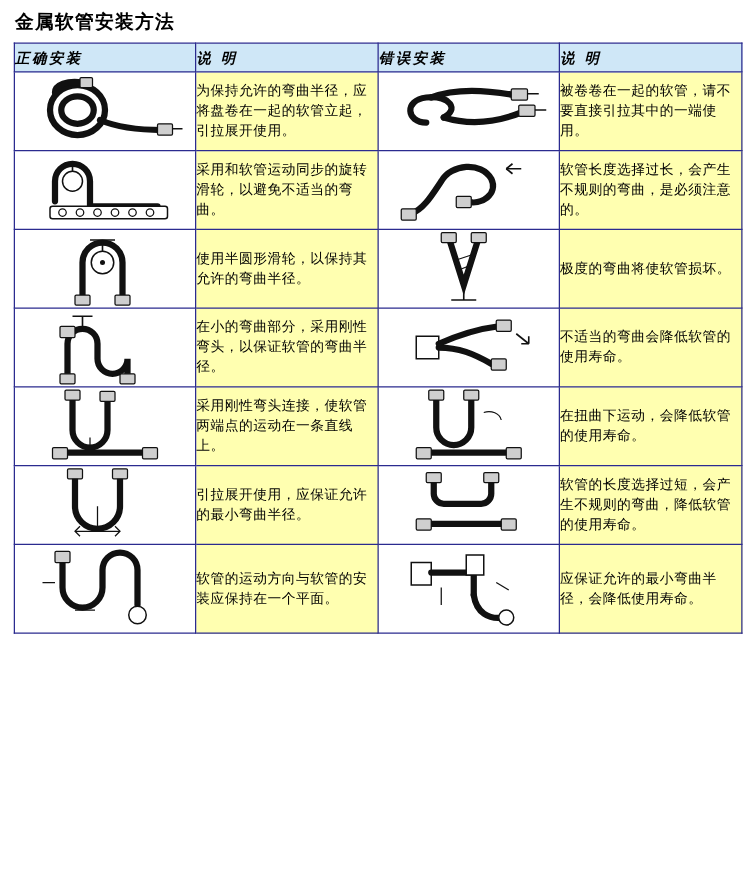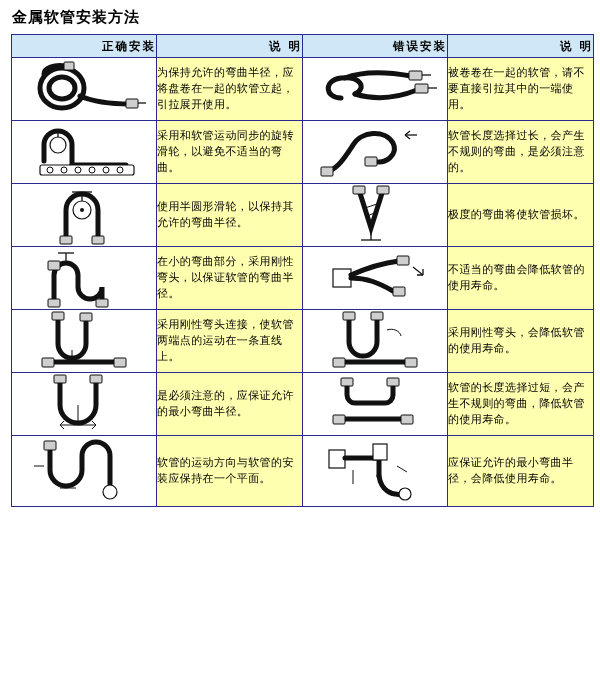"正确安装" thead th { font-style: none -> italic; text-align: right -> left }
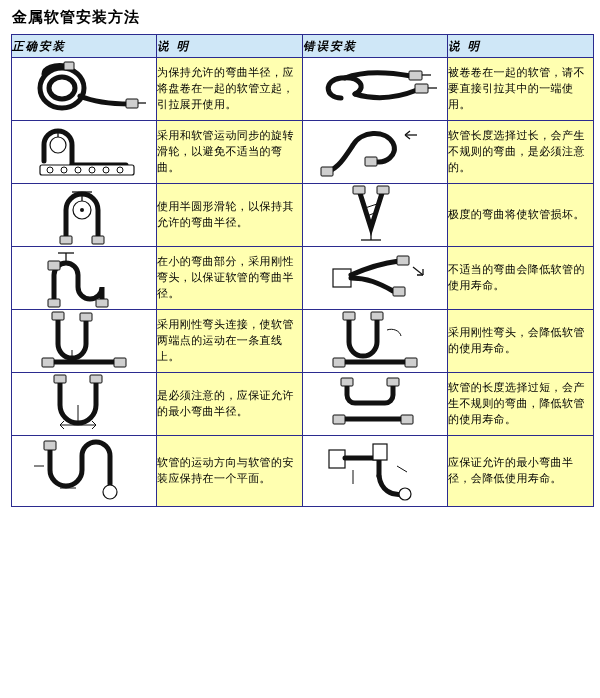"采用刚性弯头，会降低软管的使用寿命。" td.txtcell { text: 采用刚性弯头 -> 在扭曲下运动 }
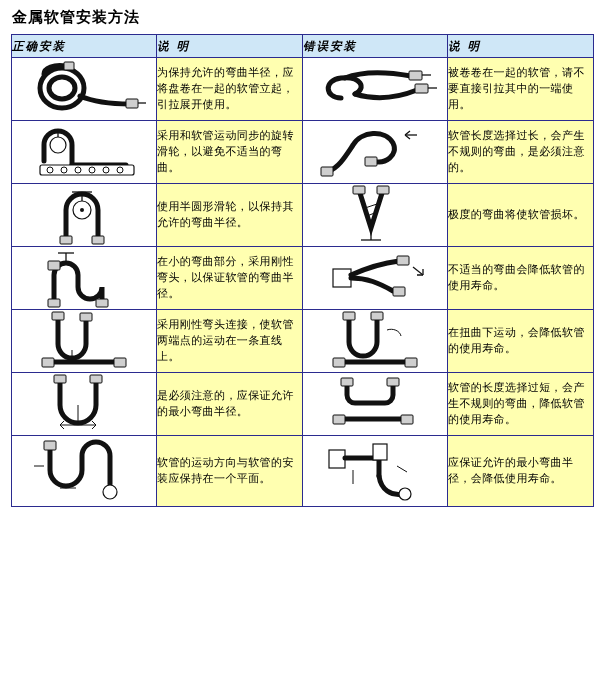"是必须注意的，应保证允许的最小弯曲半径。" td.txtcell { text: 是必须注意的 -> 引拉展开使用 }
